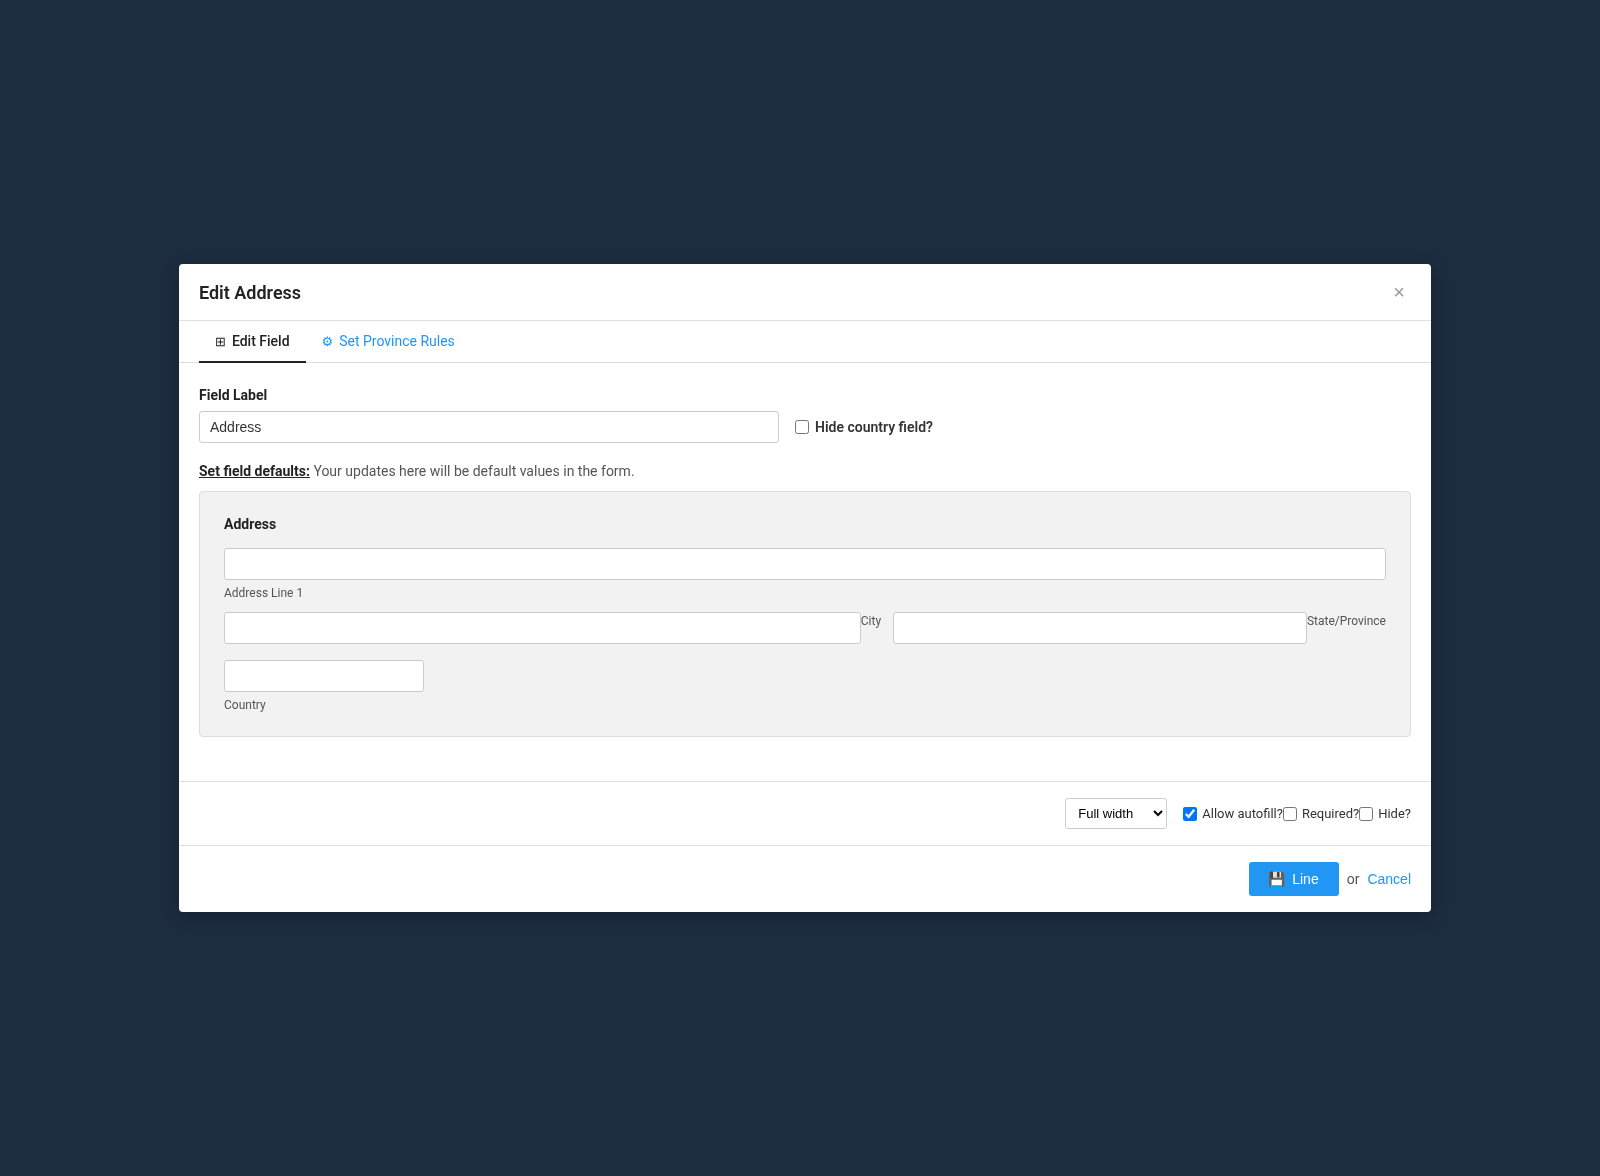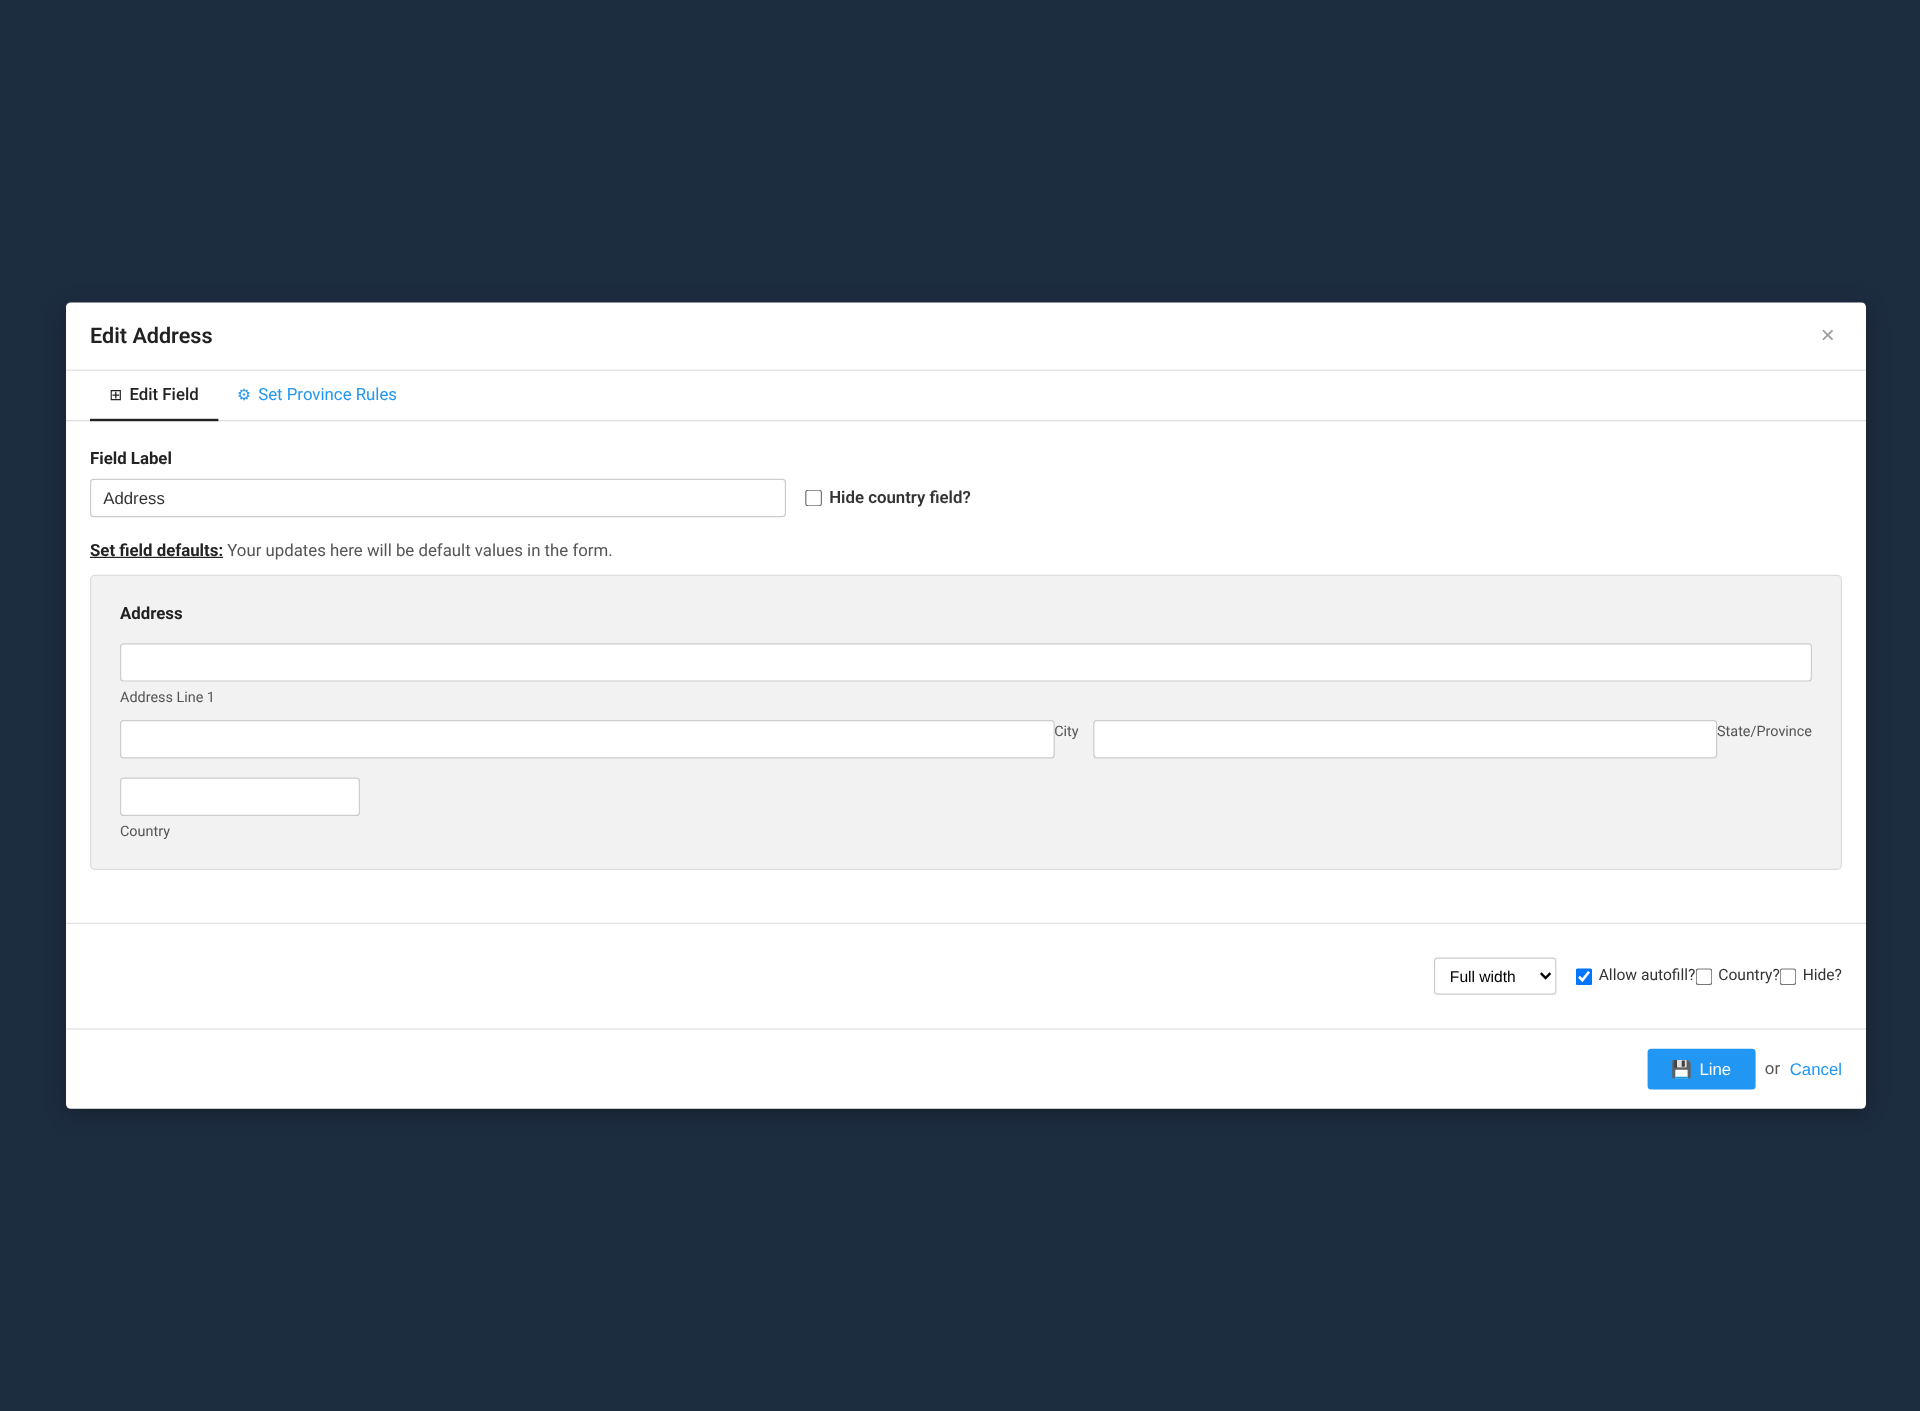"Edit Address" .modal { width: 1500px -> 1252px }
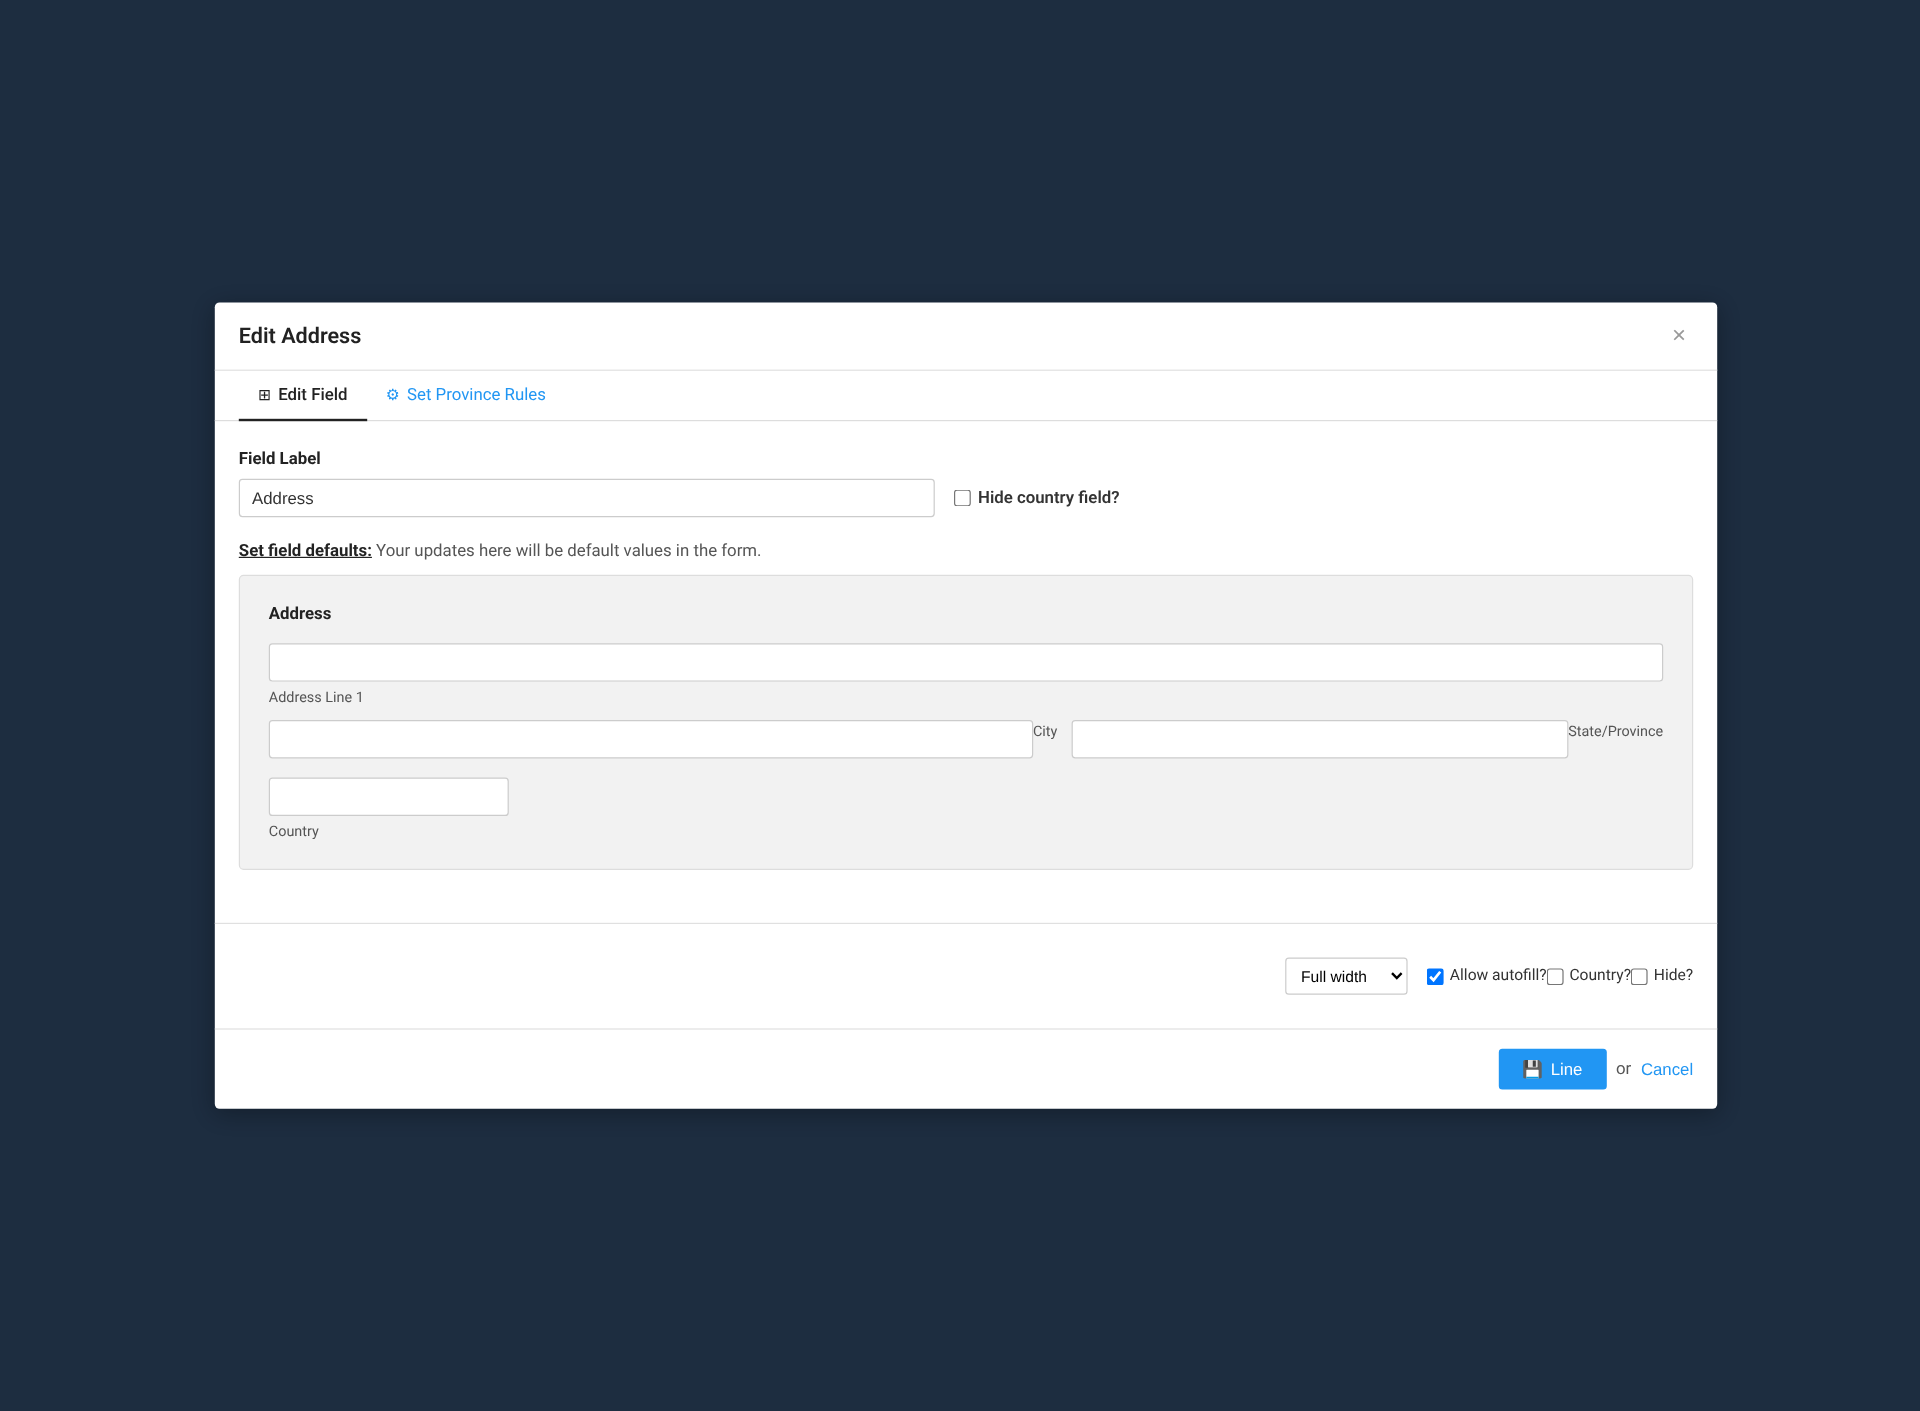"Full width" .modal-footer-options { padding: 28px 20px -> 16px 20px }
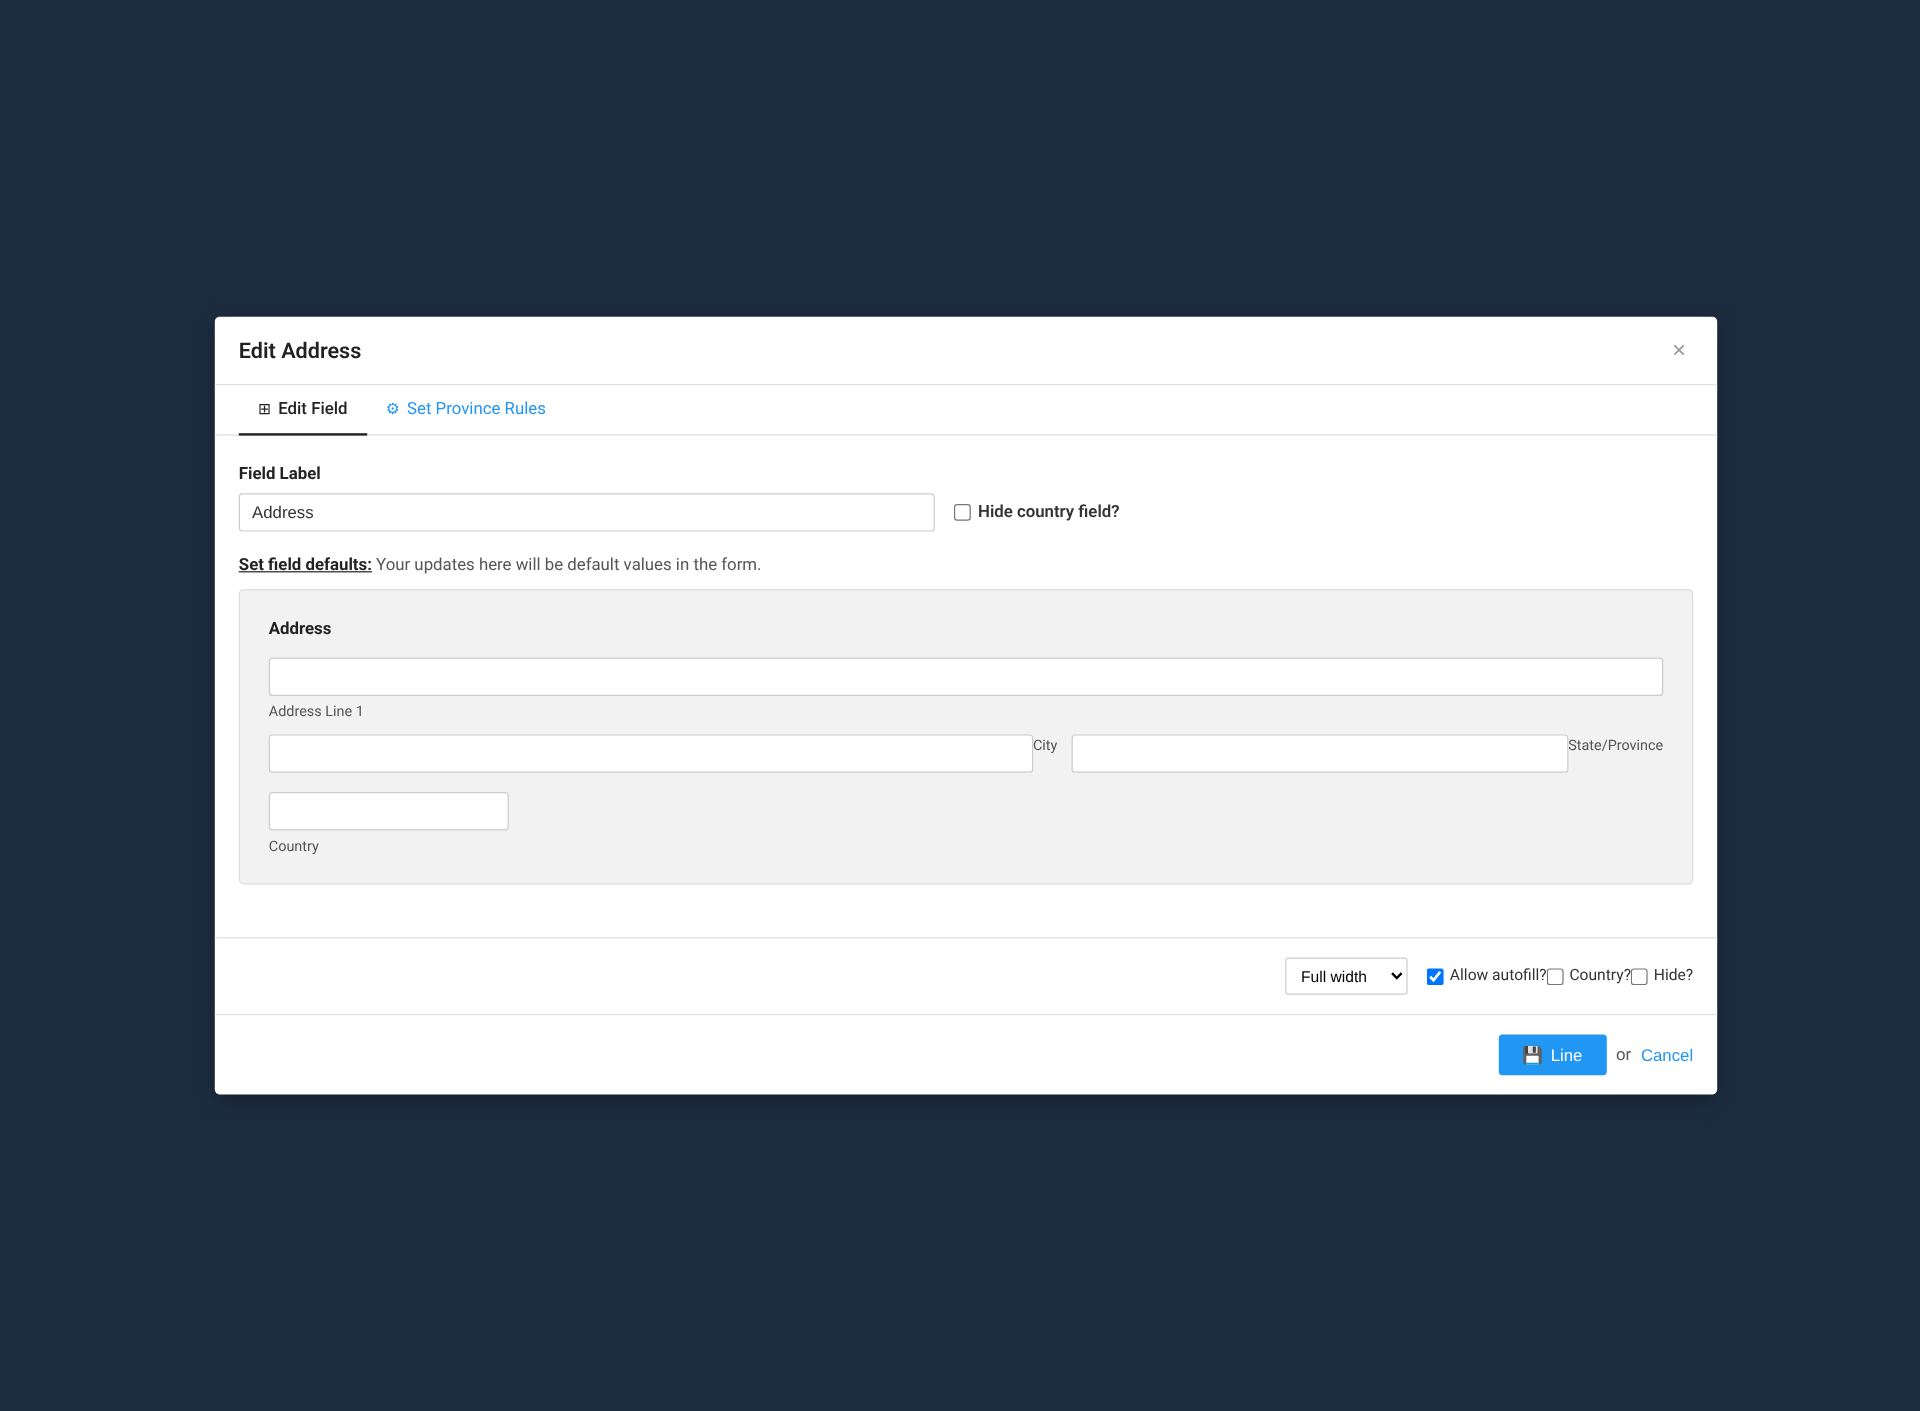"Country?" span { text: Country -> Required }
